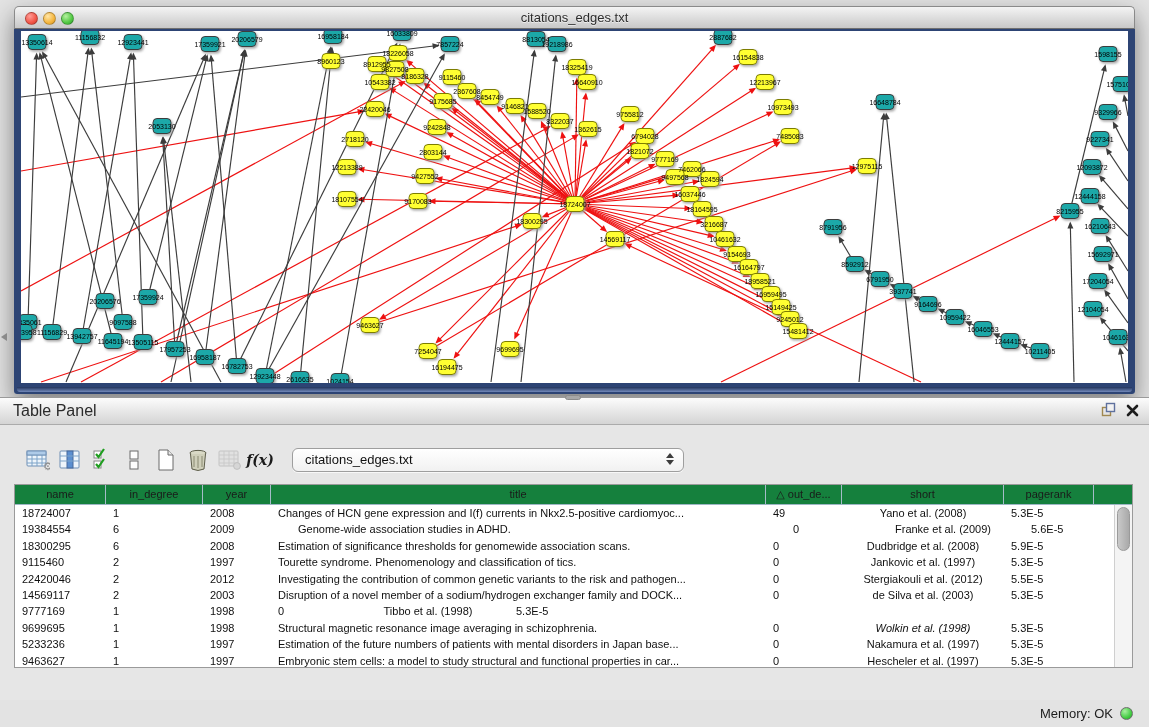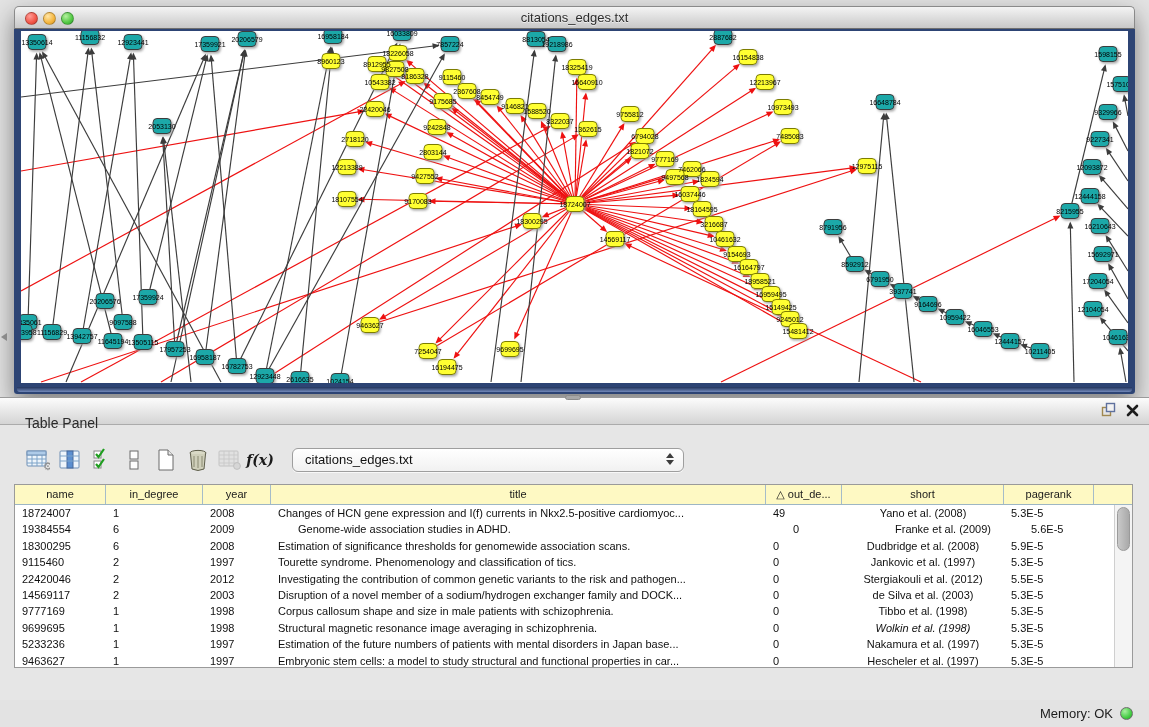"Table Panel" .panel-titlebar .ptitle { font-size: 14px -> 16px; margin-left: 12px -> none; top: 12px -> 0 }
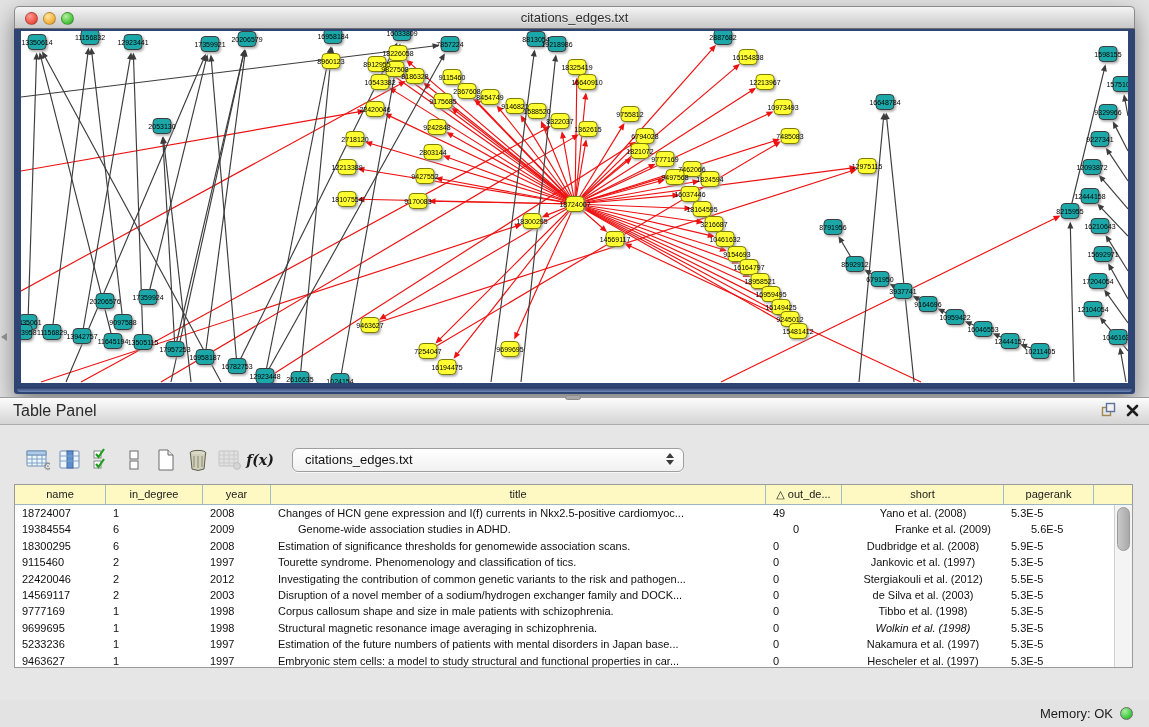"name" .thead { background: #fef9c3 -> #15803d }
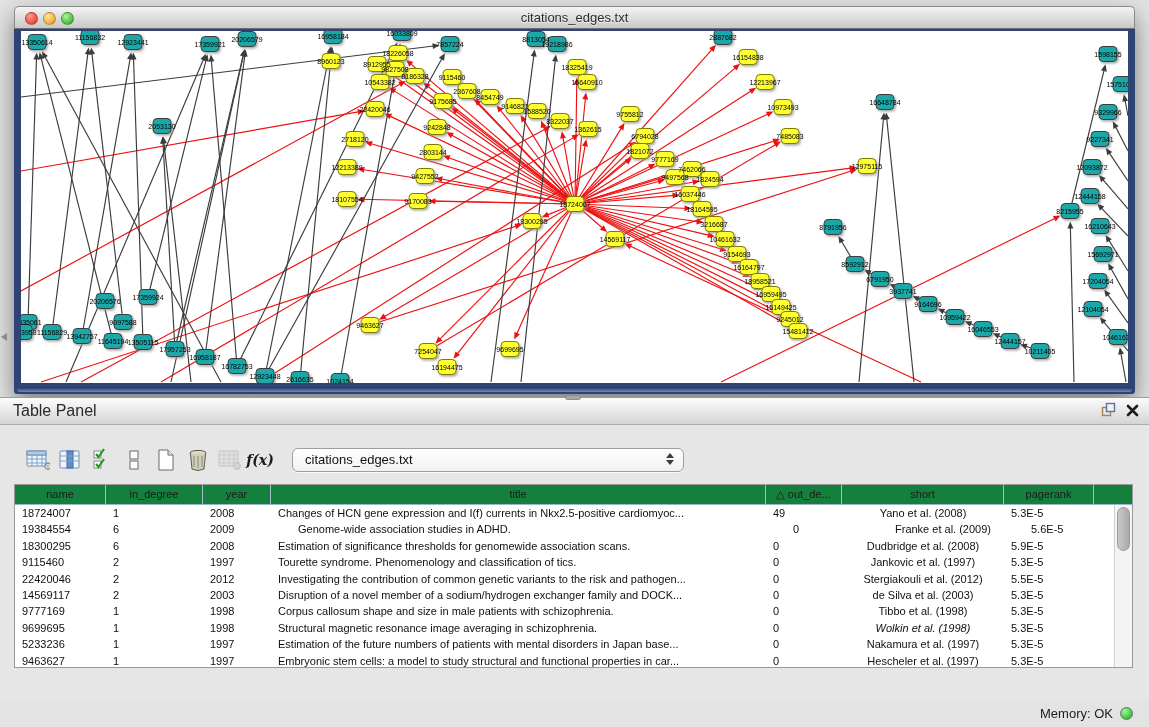"Corpus callosum shape and size" div.td { html: <div>Corpus callosum shape and size in male patients with schizophrenia.</div> -> none }
